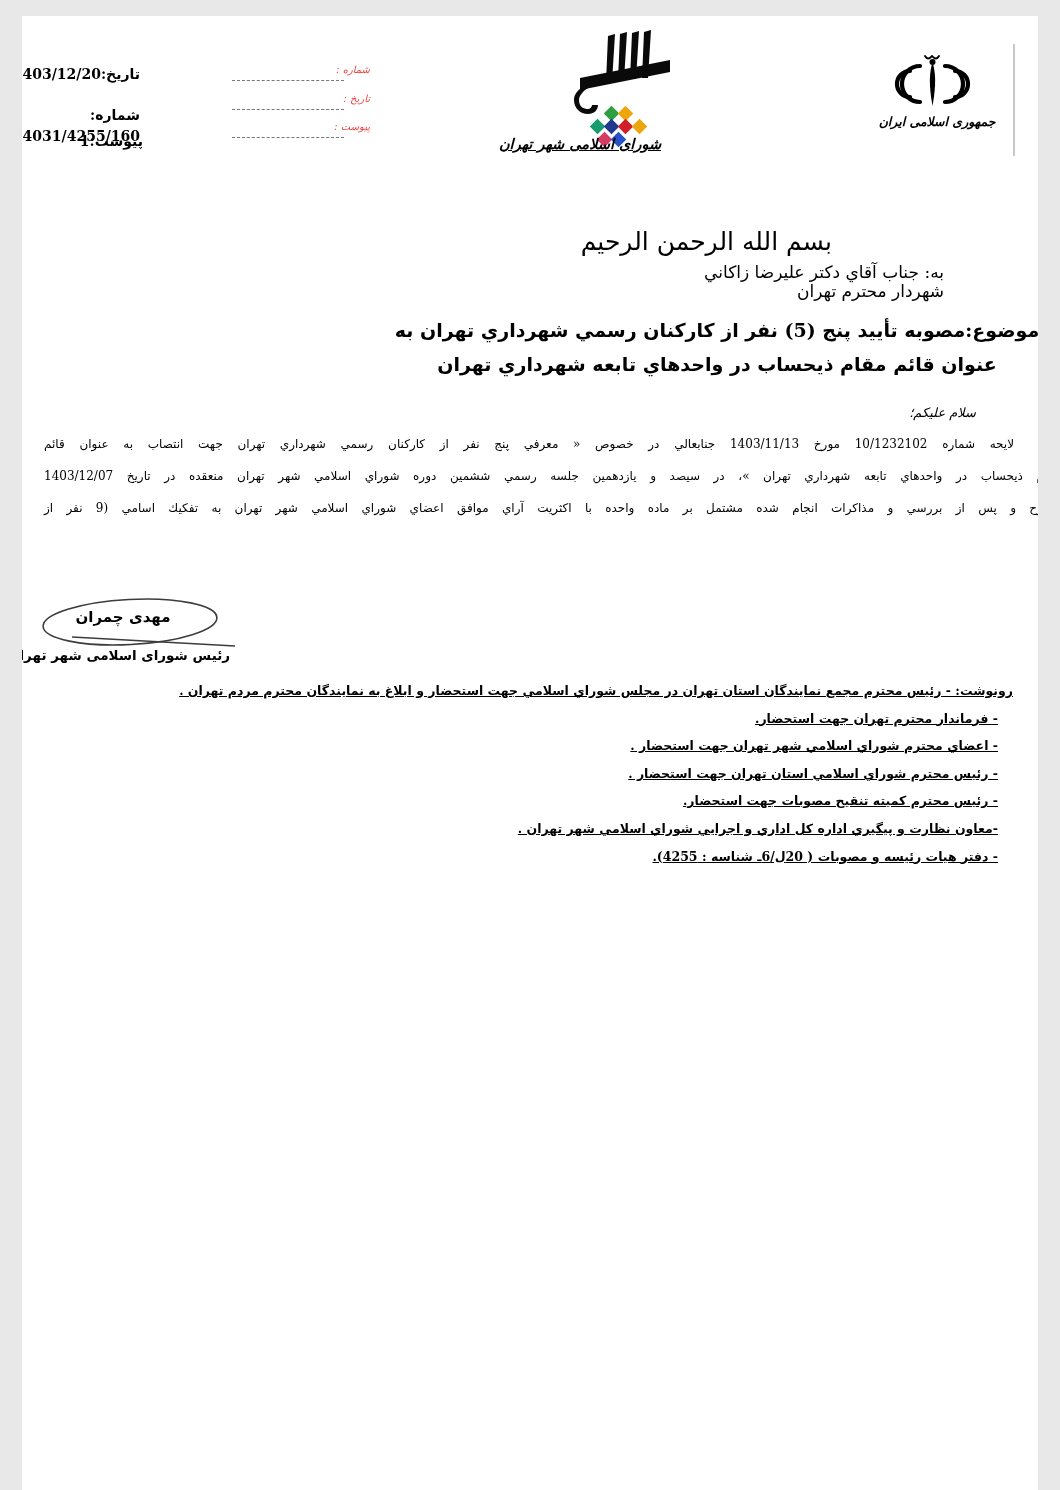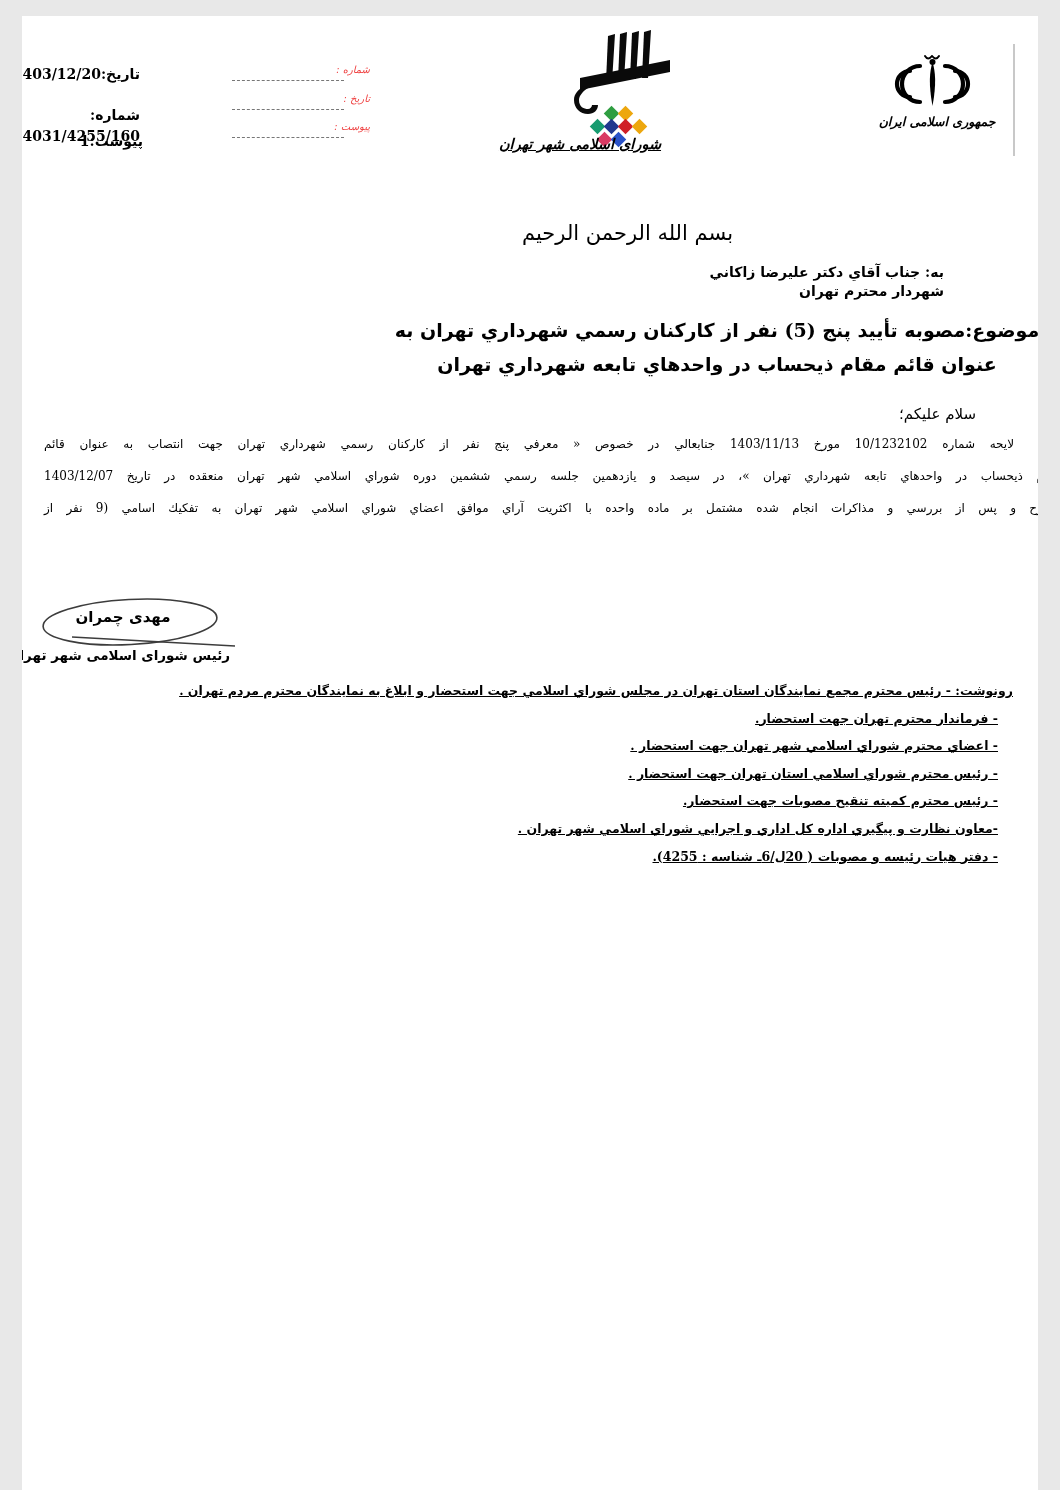"بسم الله الرحمن الرحیم" .basmala { font-size: 21px -> 25px; text-align: left -> right; top: 205px -> 211px }
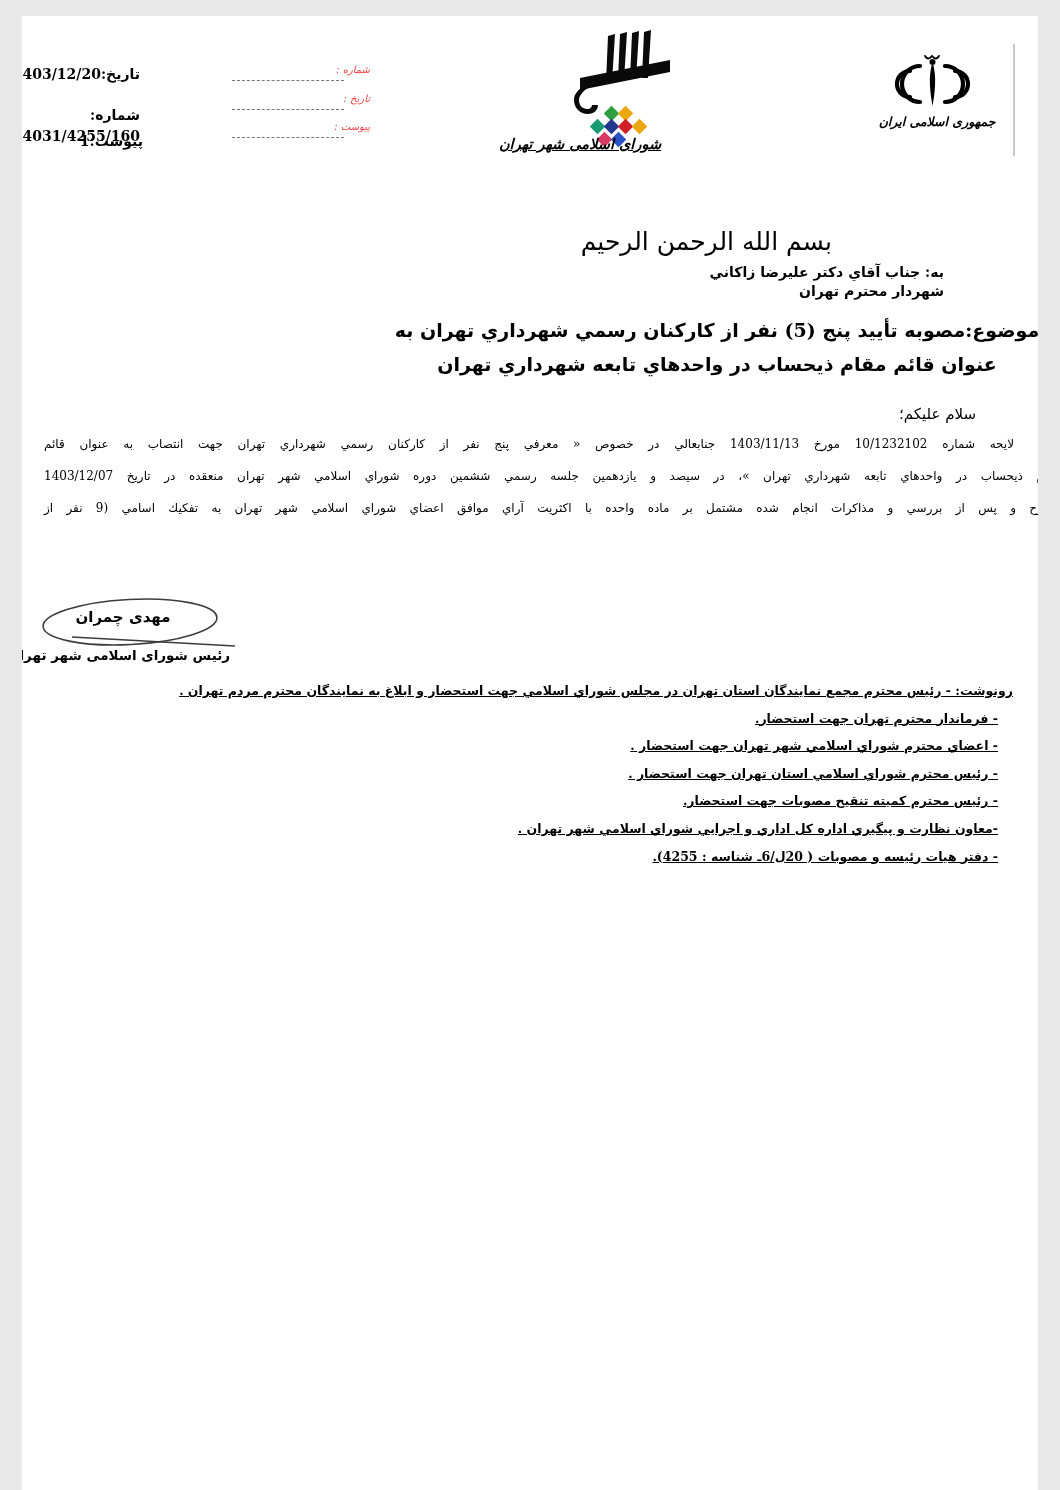"به: جناب آقاي دکتر علیرضا" .addressee { font-size: 14px -> 17px; font-weight: bold -> normal }
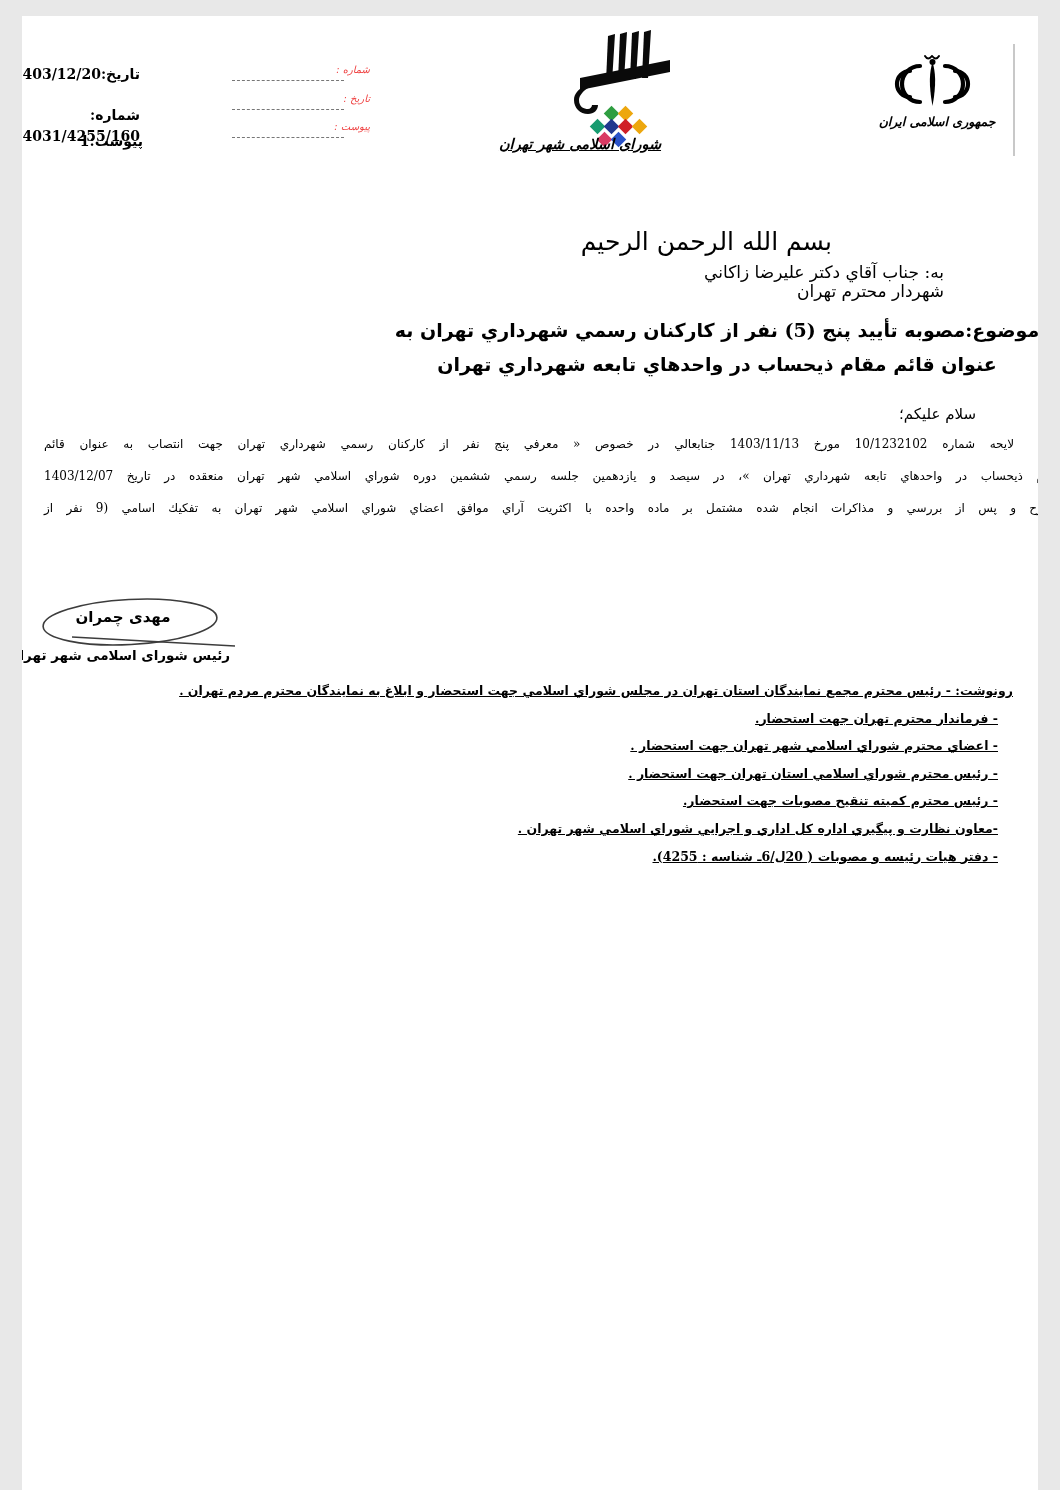"سلام علیکم؛" .salam { font-size: 15px -> 13px; font-style: none -> italic }
